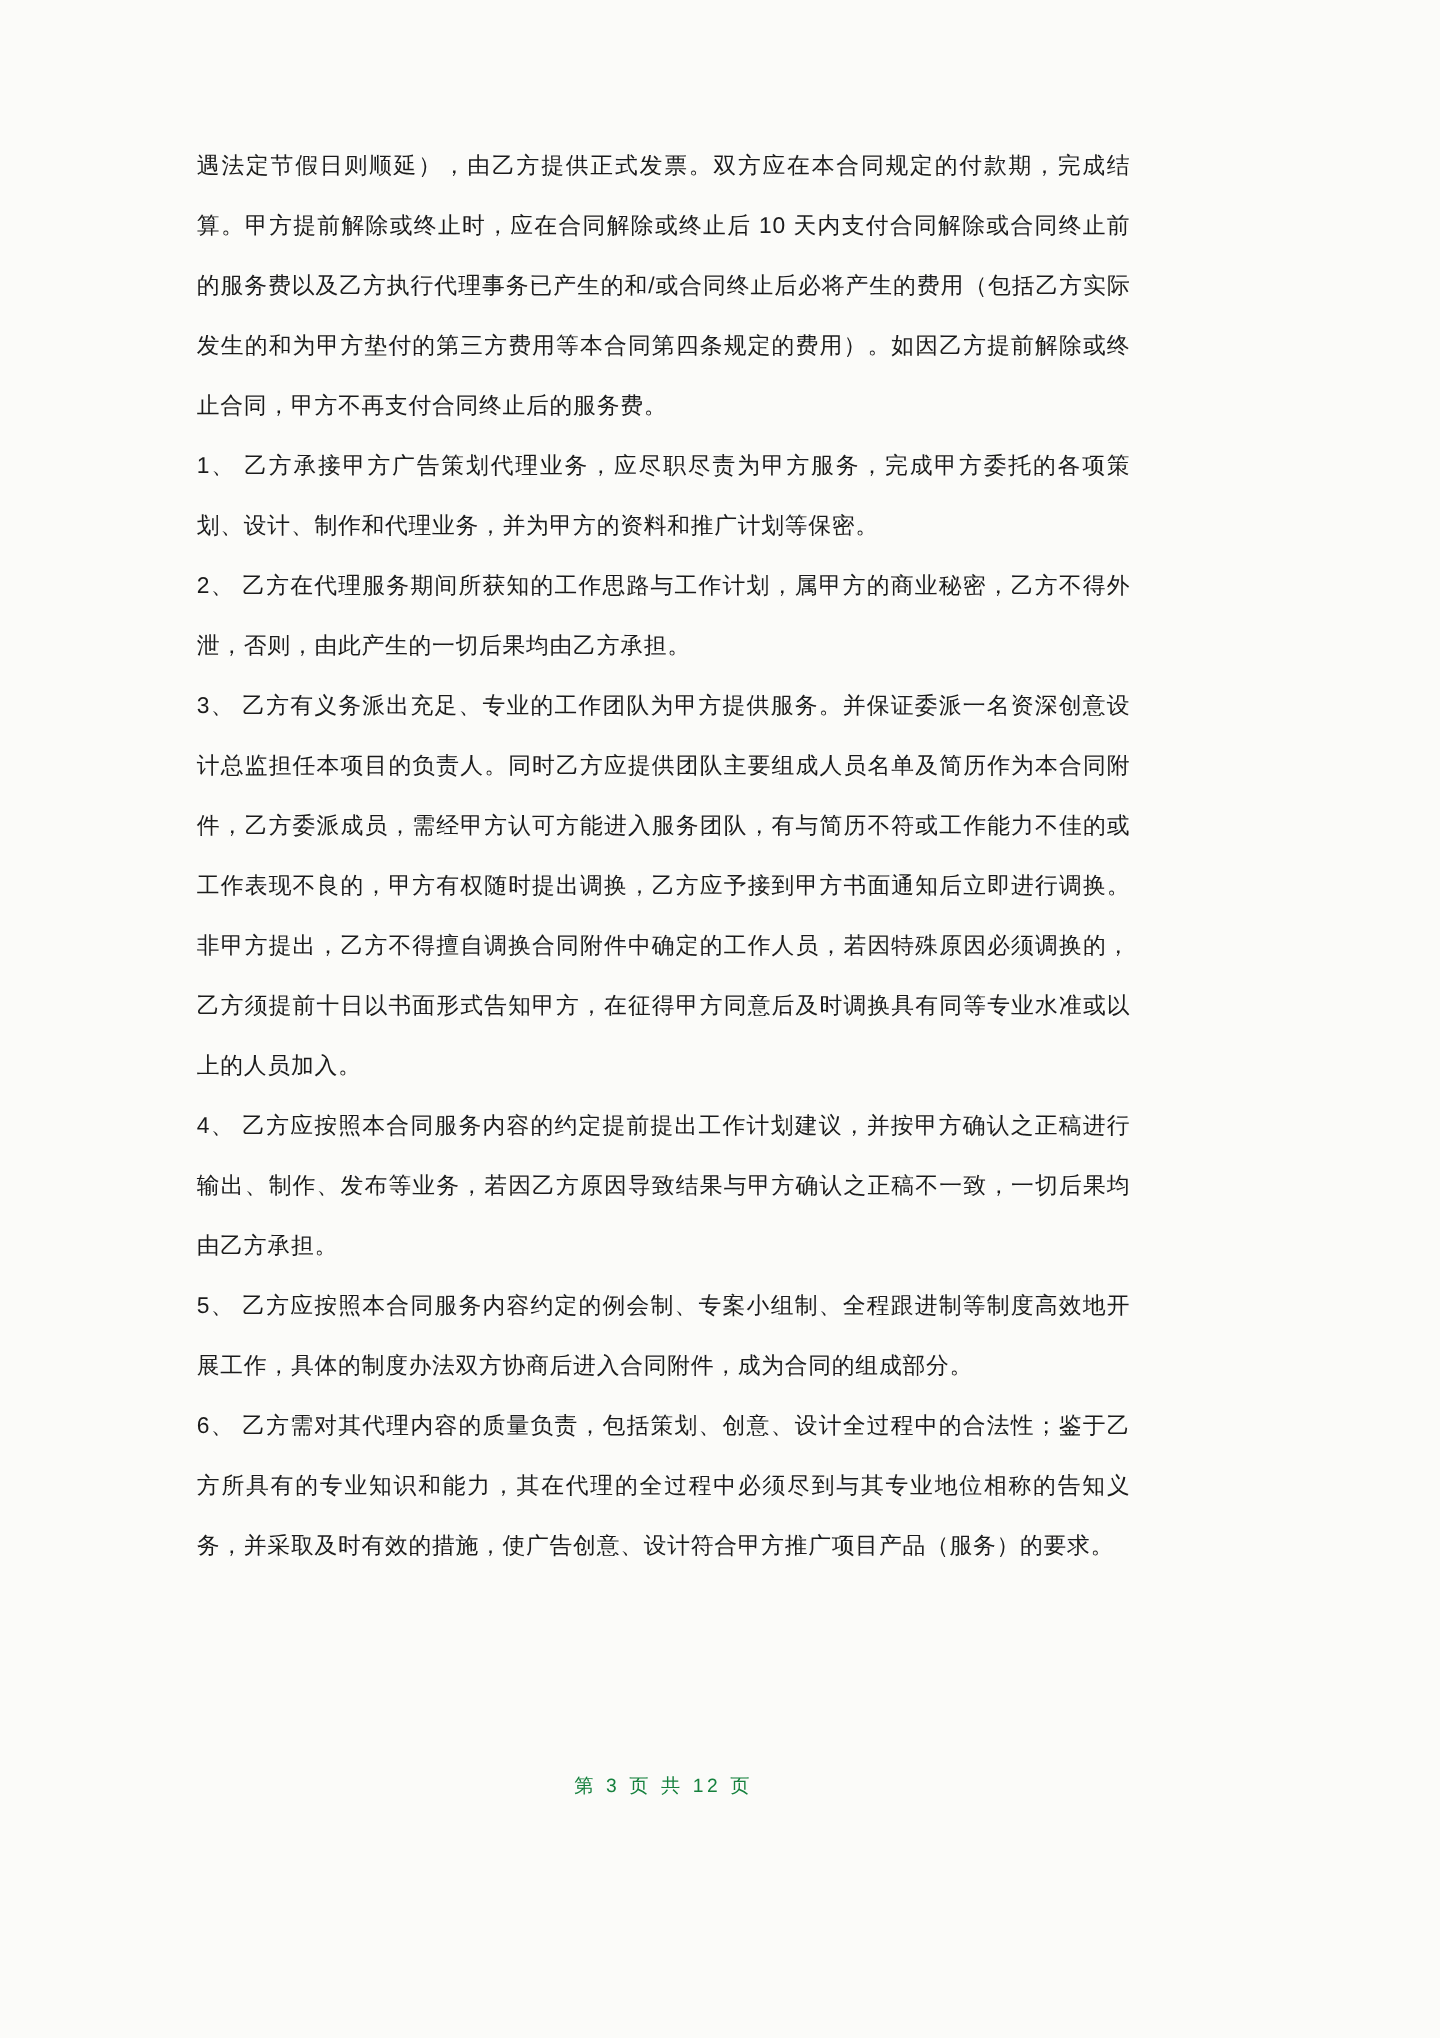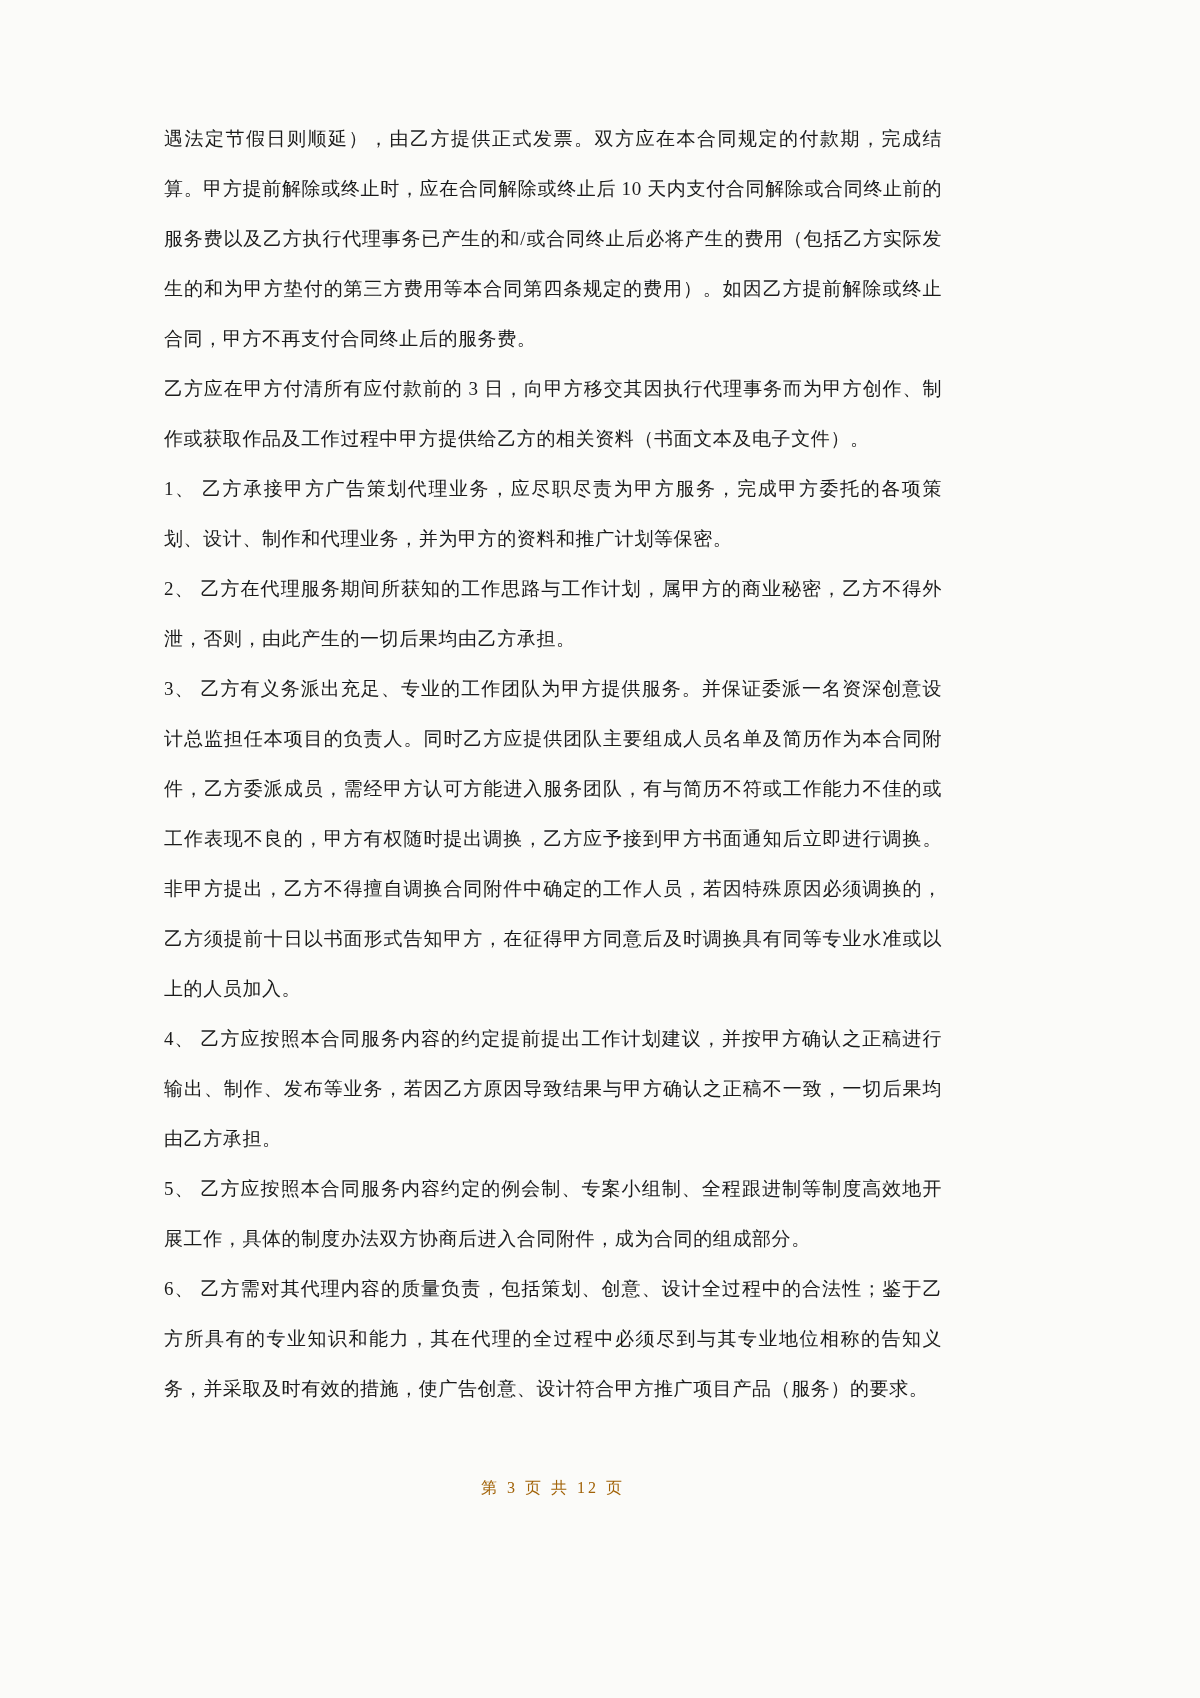"遇法定节假日则顺延），由乙方提供正式发票。双方应在本合同规定的付款期，完成结算。" .page { font-family: Liberation Serif, serif -> Liberation Sans, sans-serif }
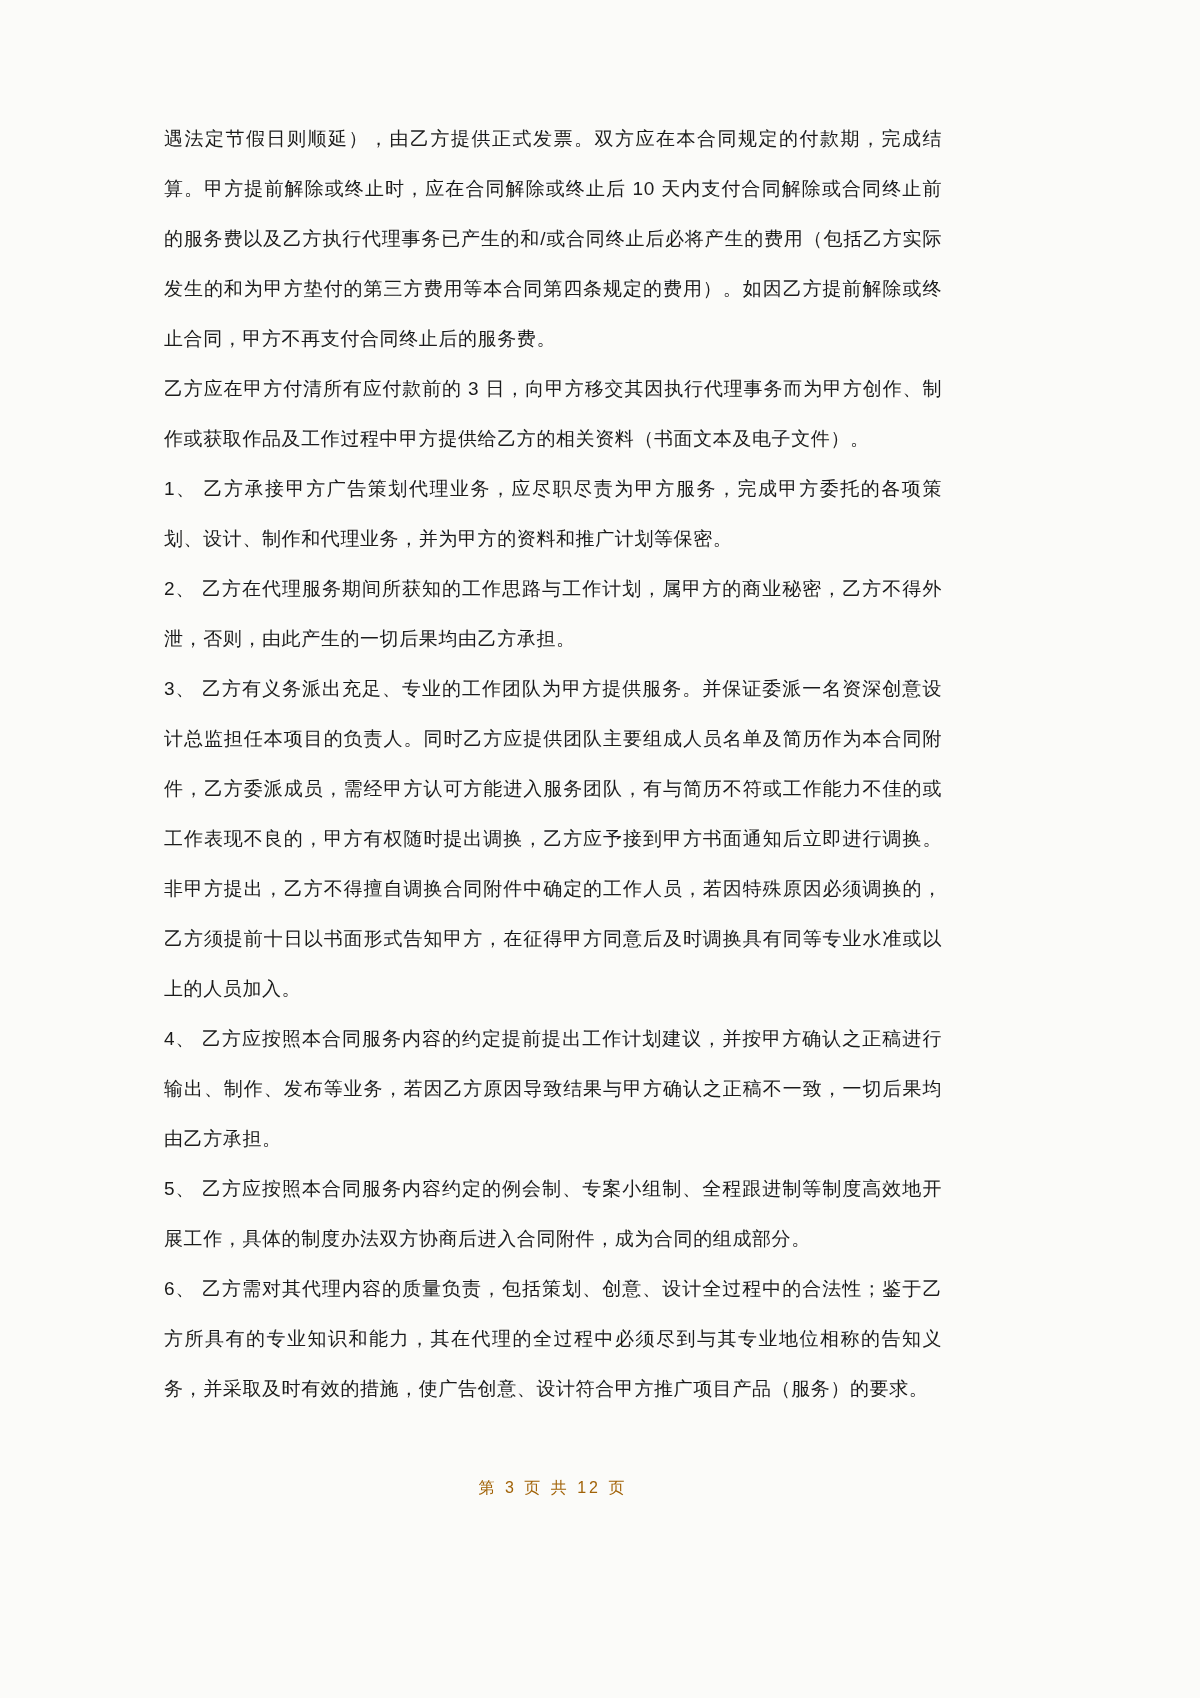"乙方应在甲方付清所有应付款前的 3" p.para { html: <p>乙方应在甲方付清所有应付款前的 3 日，向甲方移交其因执行代理事务而为甲方创作、制作或获取作品及工作过程中甲方提供给乙方的相关资料（书面文本及电子文件）。</p> -> none }
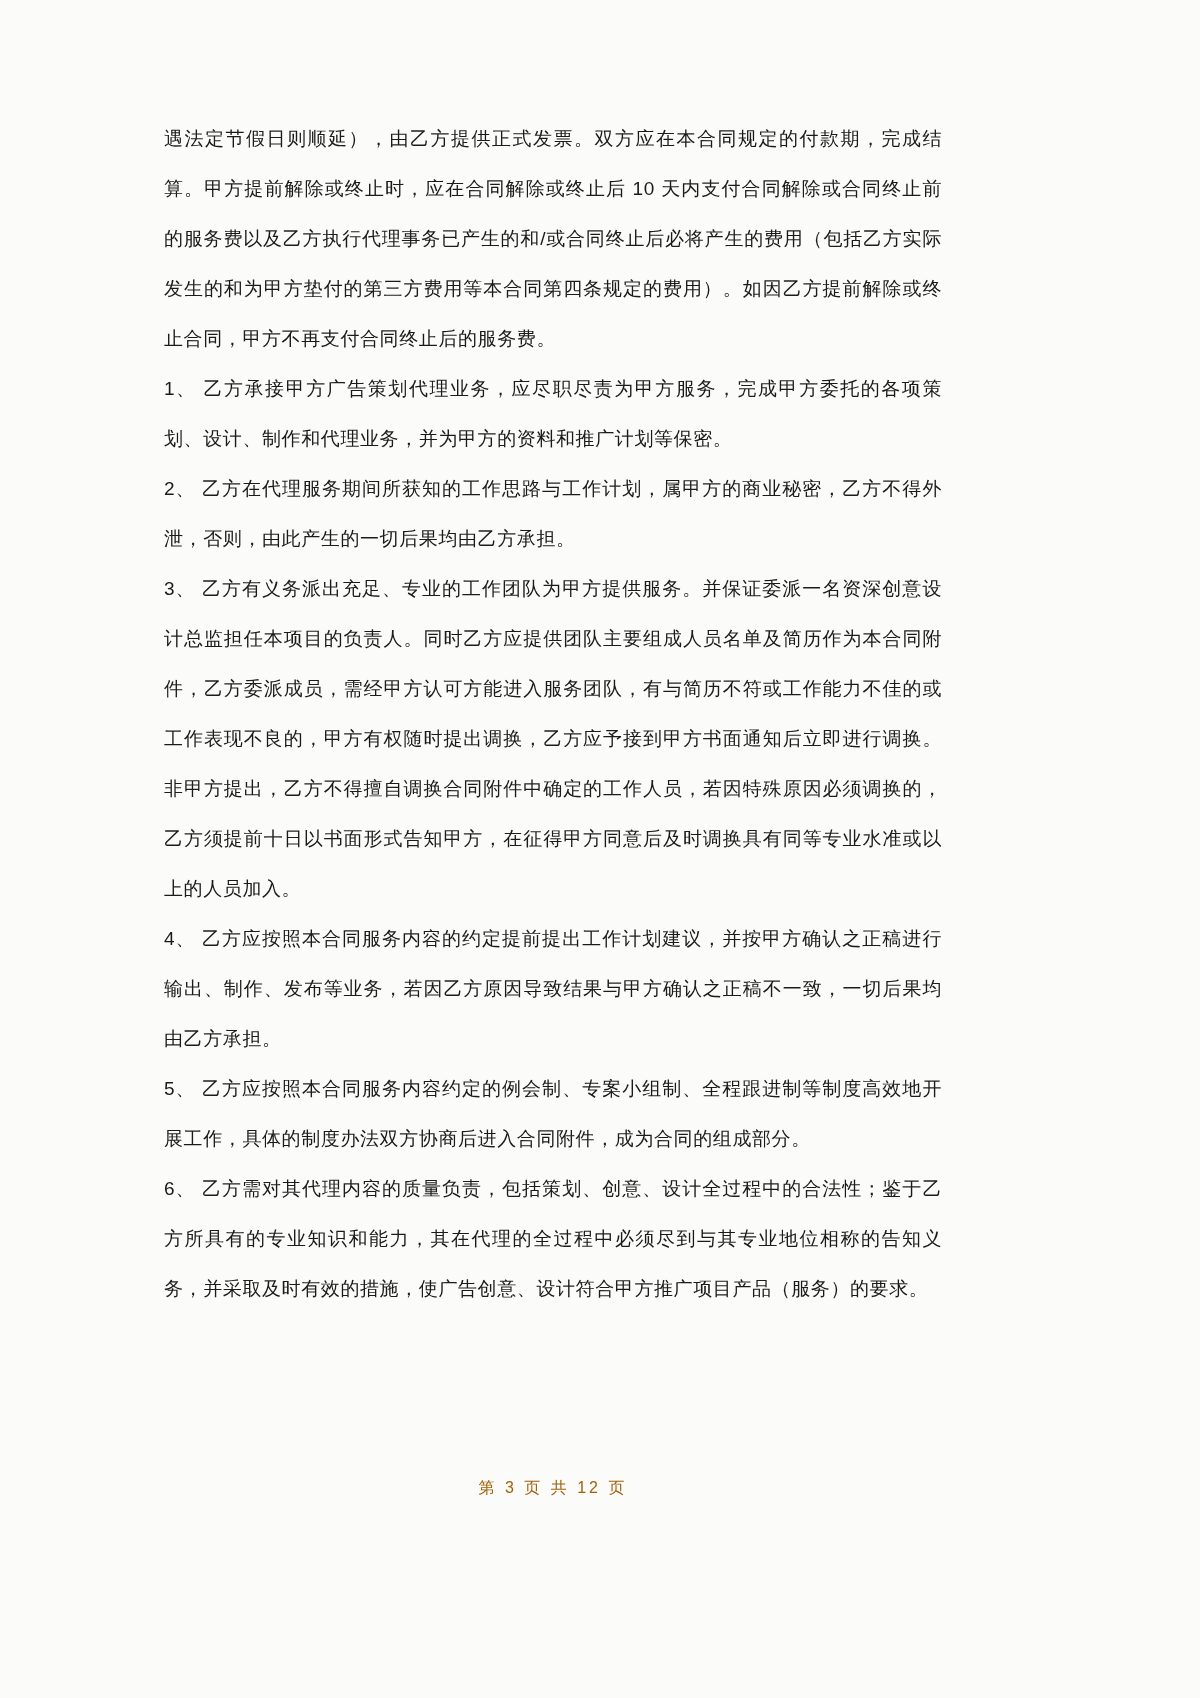"第 3 页 共 12" .footer { color: #a16207 -> #15803d }
